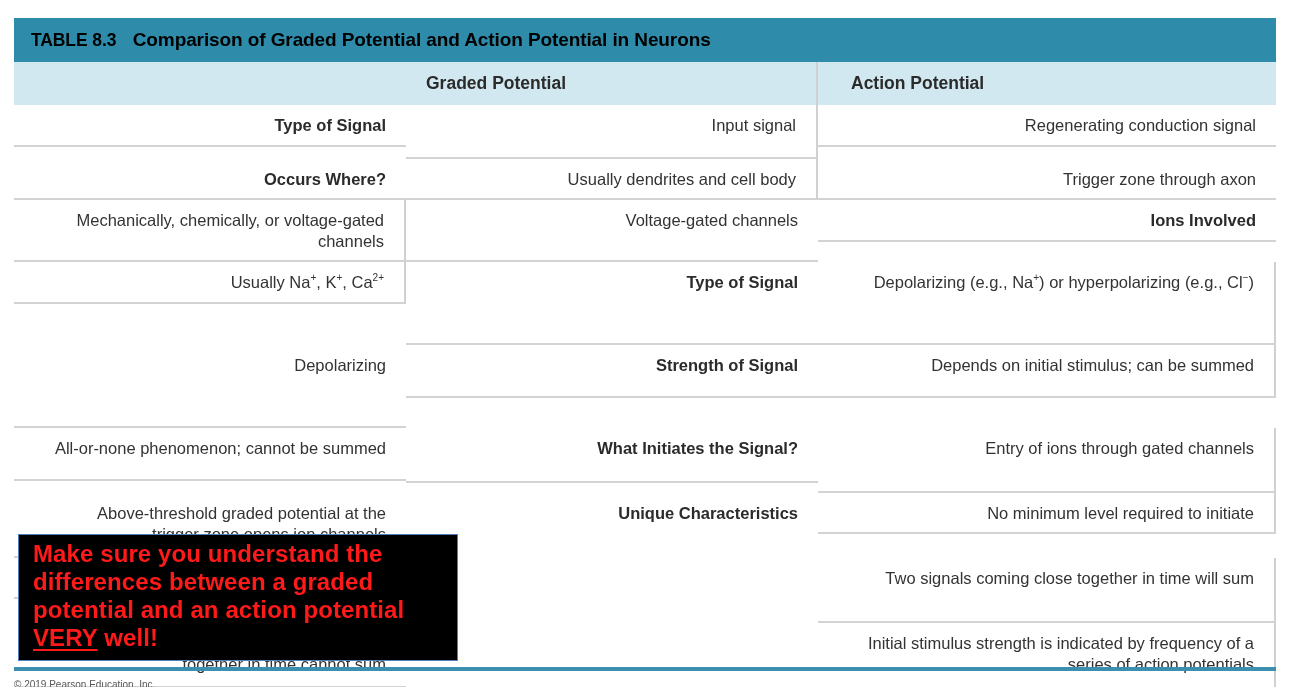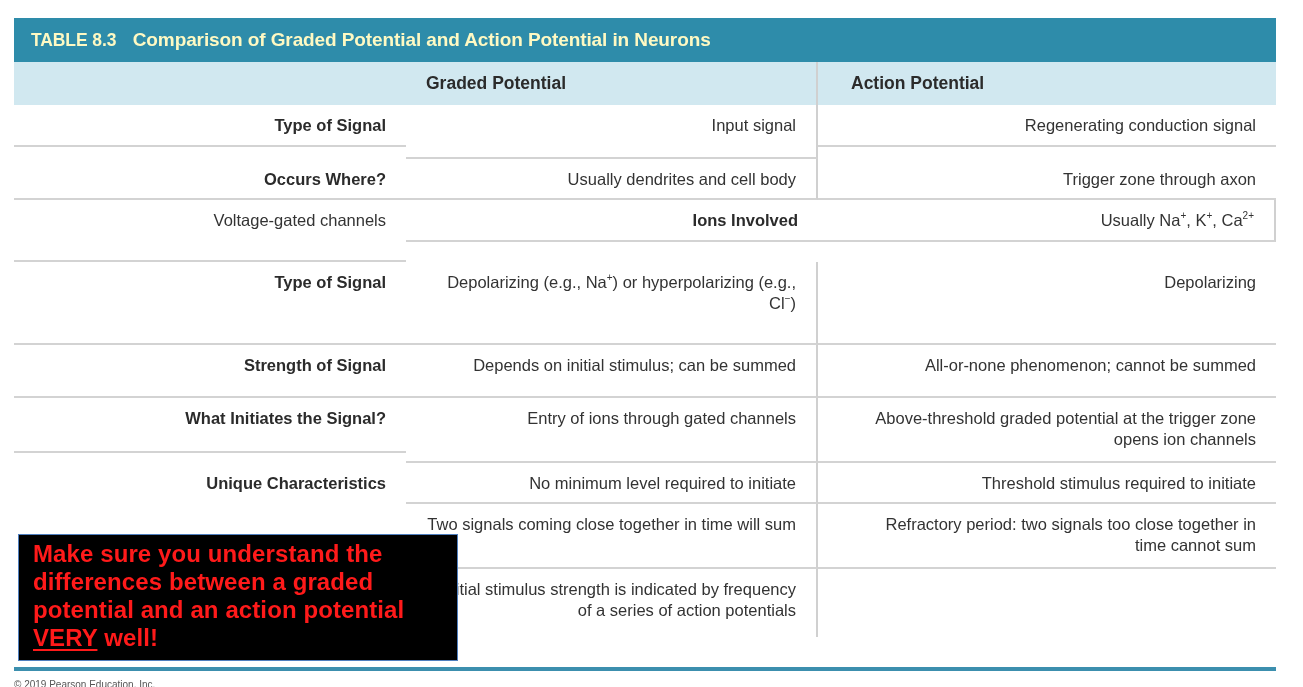"TABLE 8.3" .title-bar { color: #fef9c3 -> #000000 }
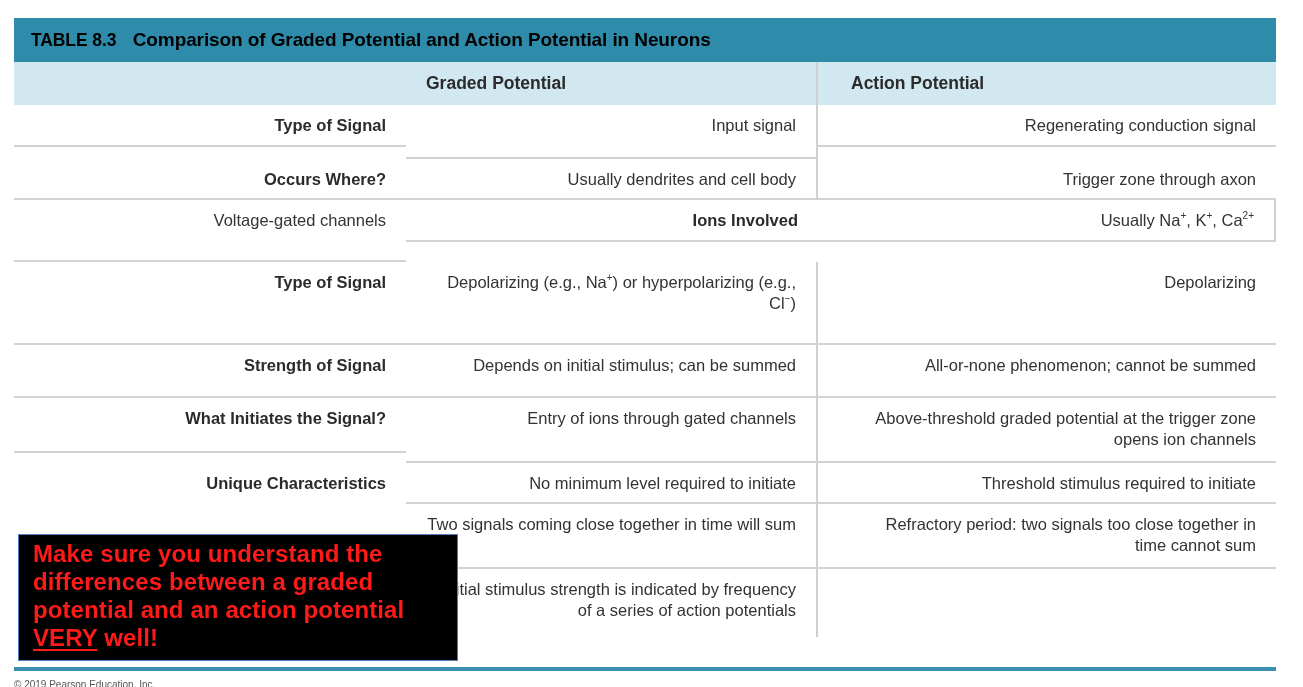"Mechanically, chemically, or" div.cell { html: none -> <div>Mechanically, chemically, or voltage-gated channels</div> }
